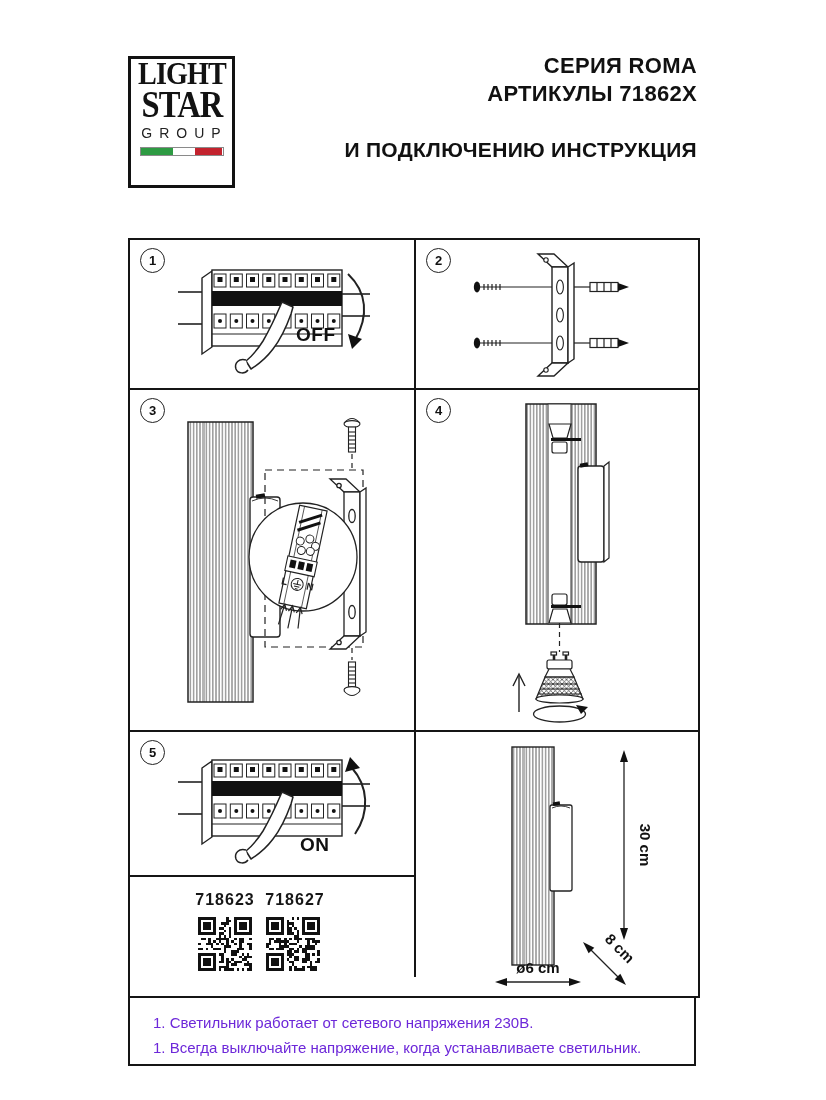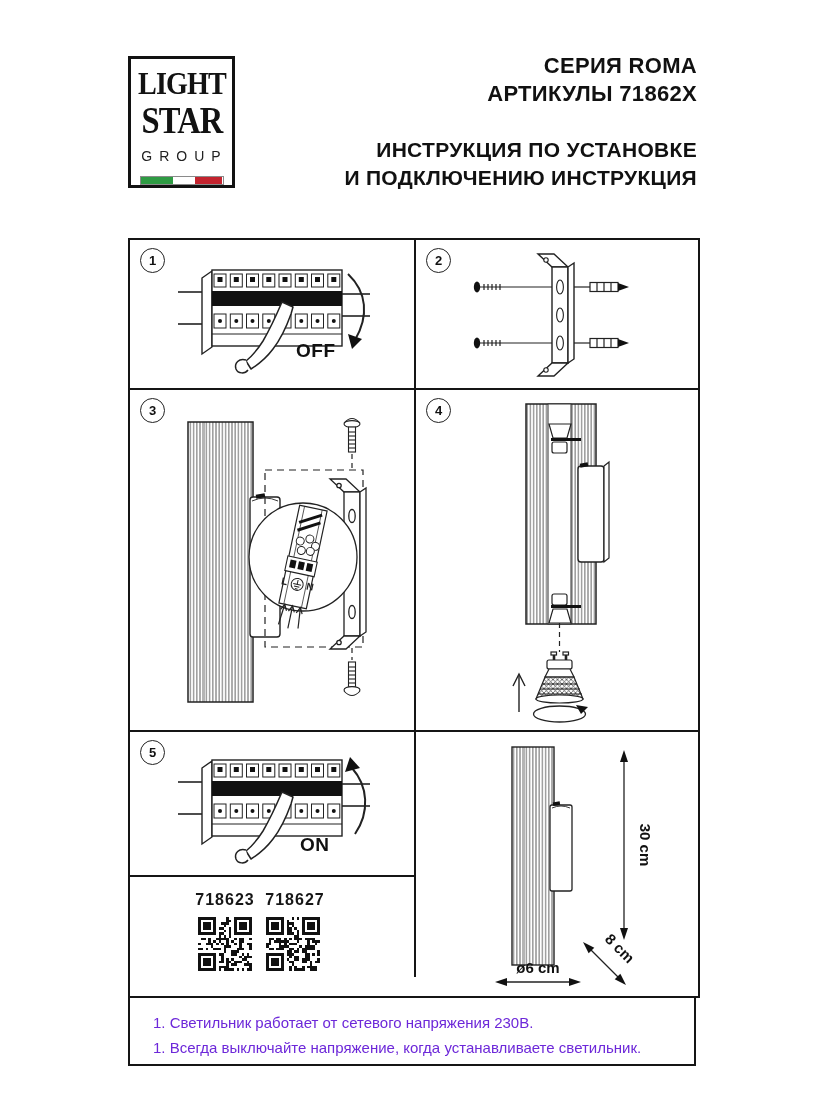"LIGHT" .logo-box { justify-content: space-between -> flex-start; padding-top: 10px -> none }
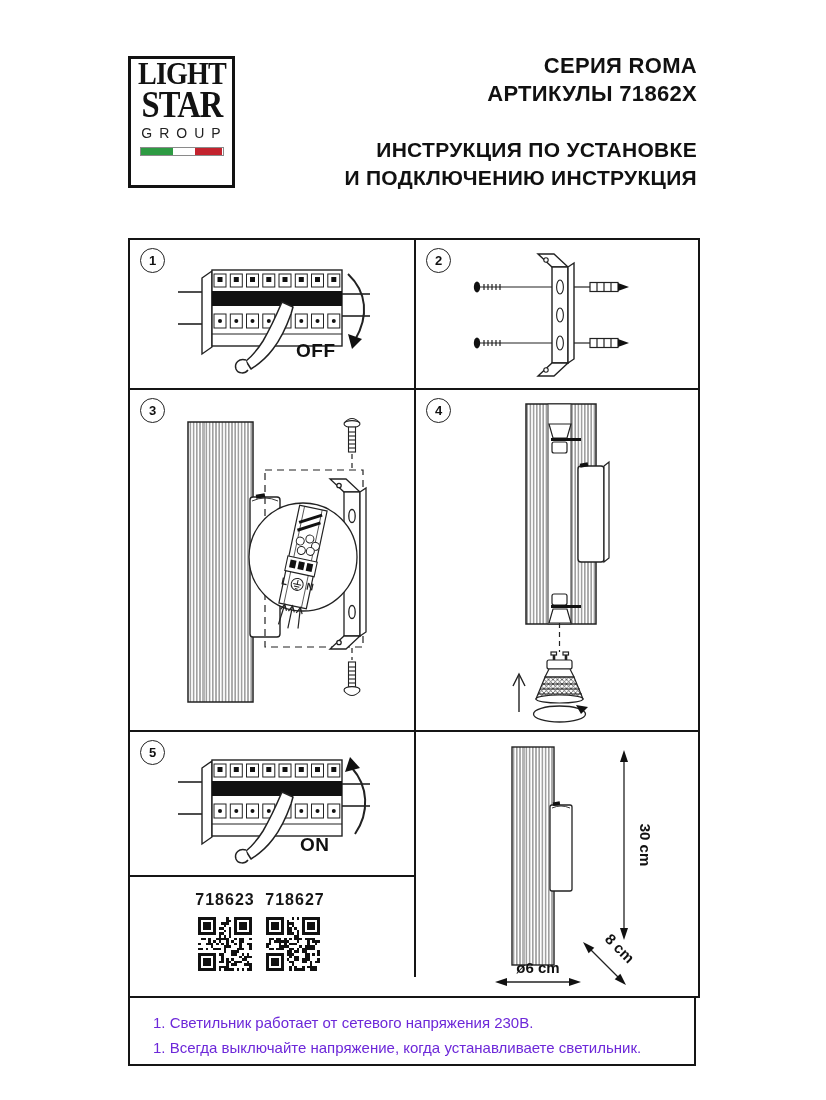"ИНСТРУКЦИЯ ПО УСТАНОВКЕ" div { html: <div>ИНСТРУКЦИЯ ПО УСТАНОВКЕ</div> -> none }
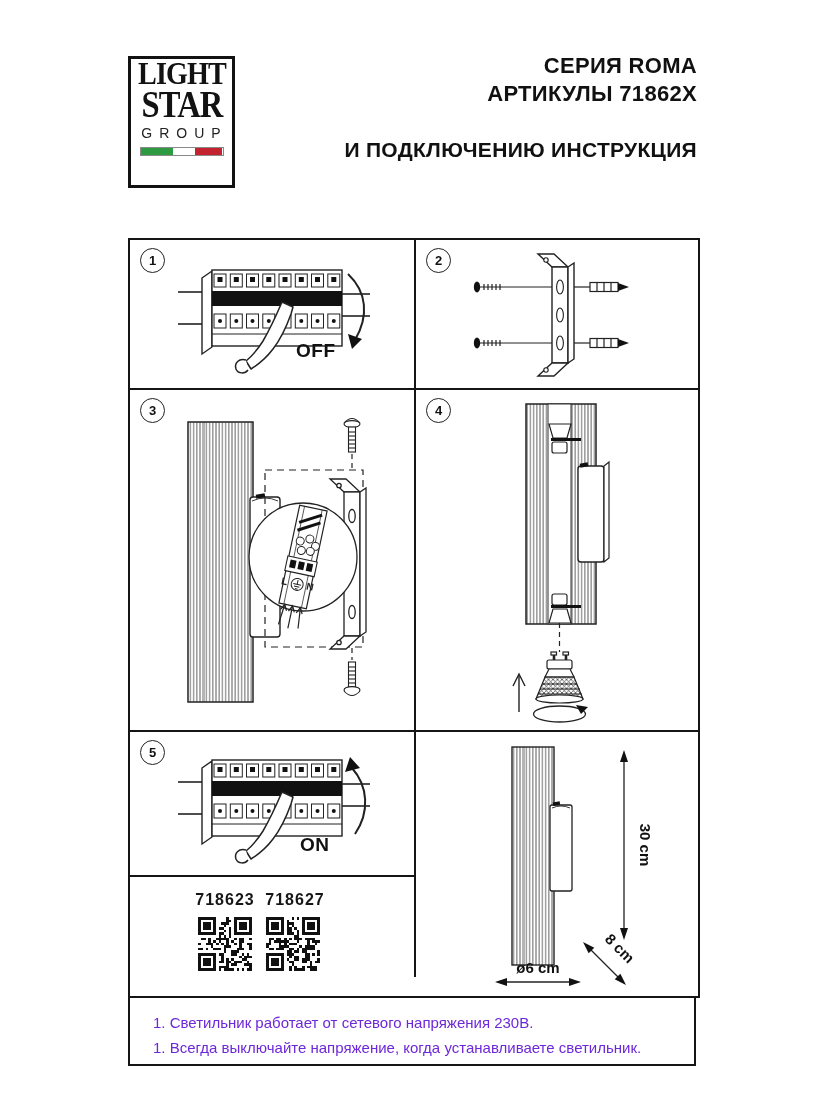"OFF" span.switch-label { top: 100px -> 84px }
